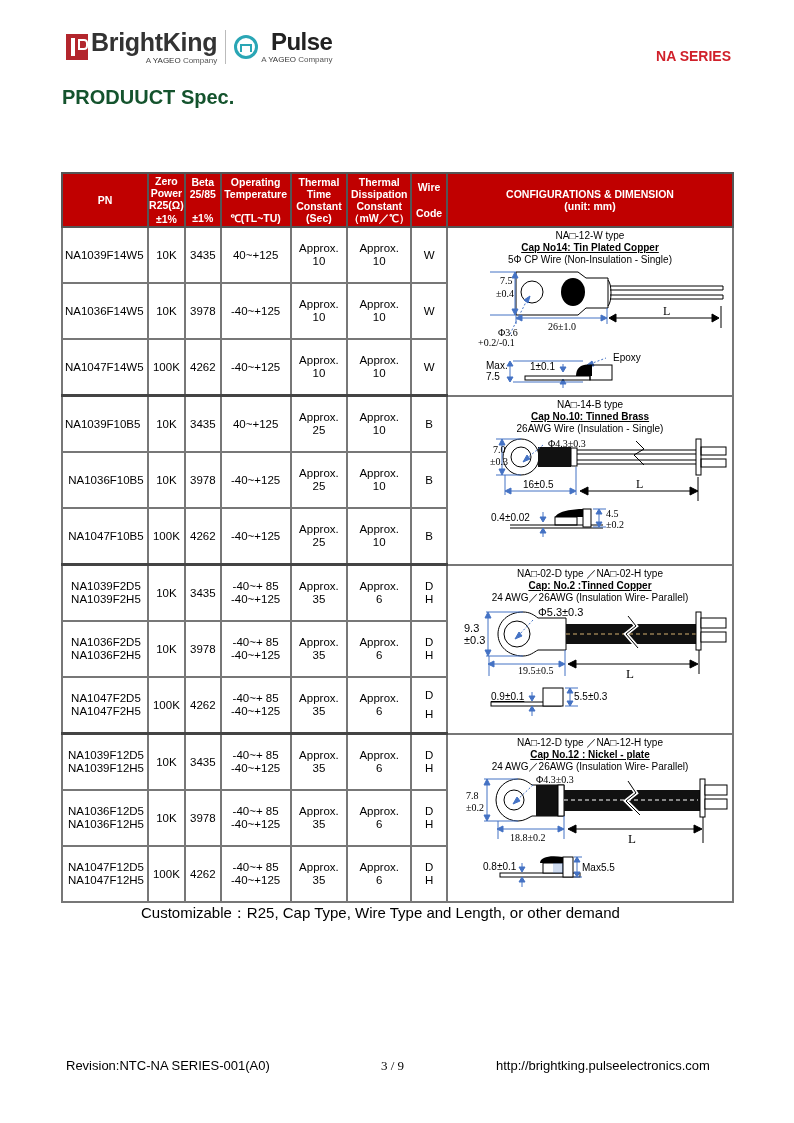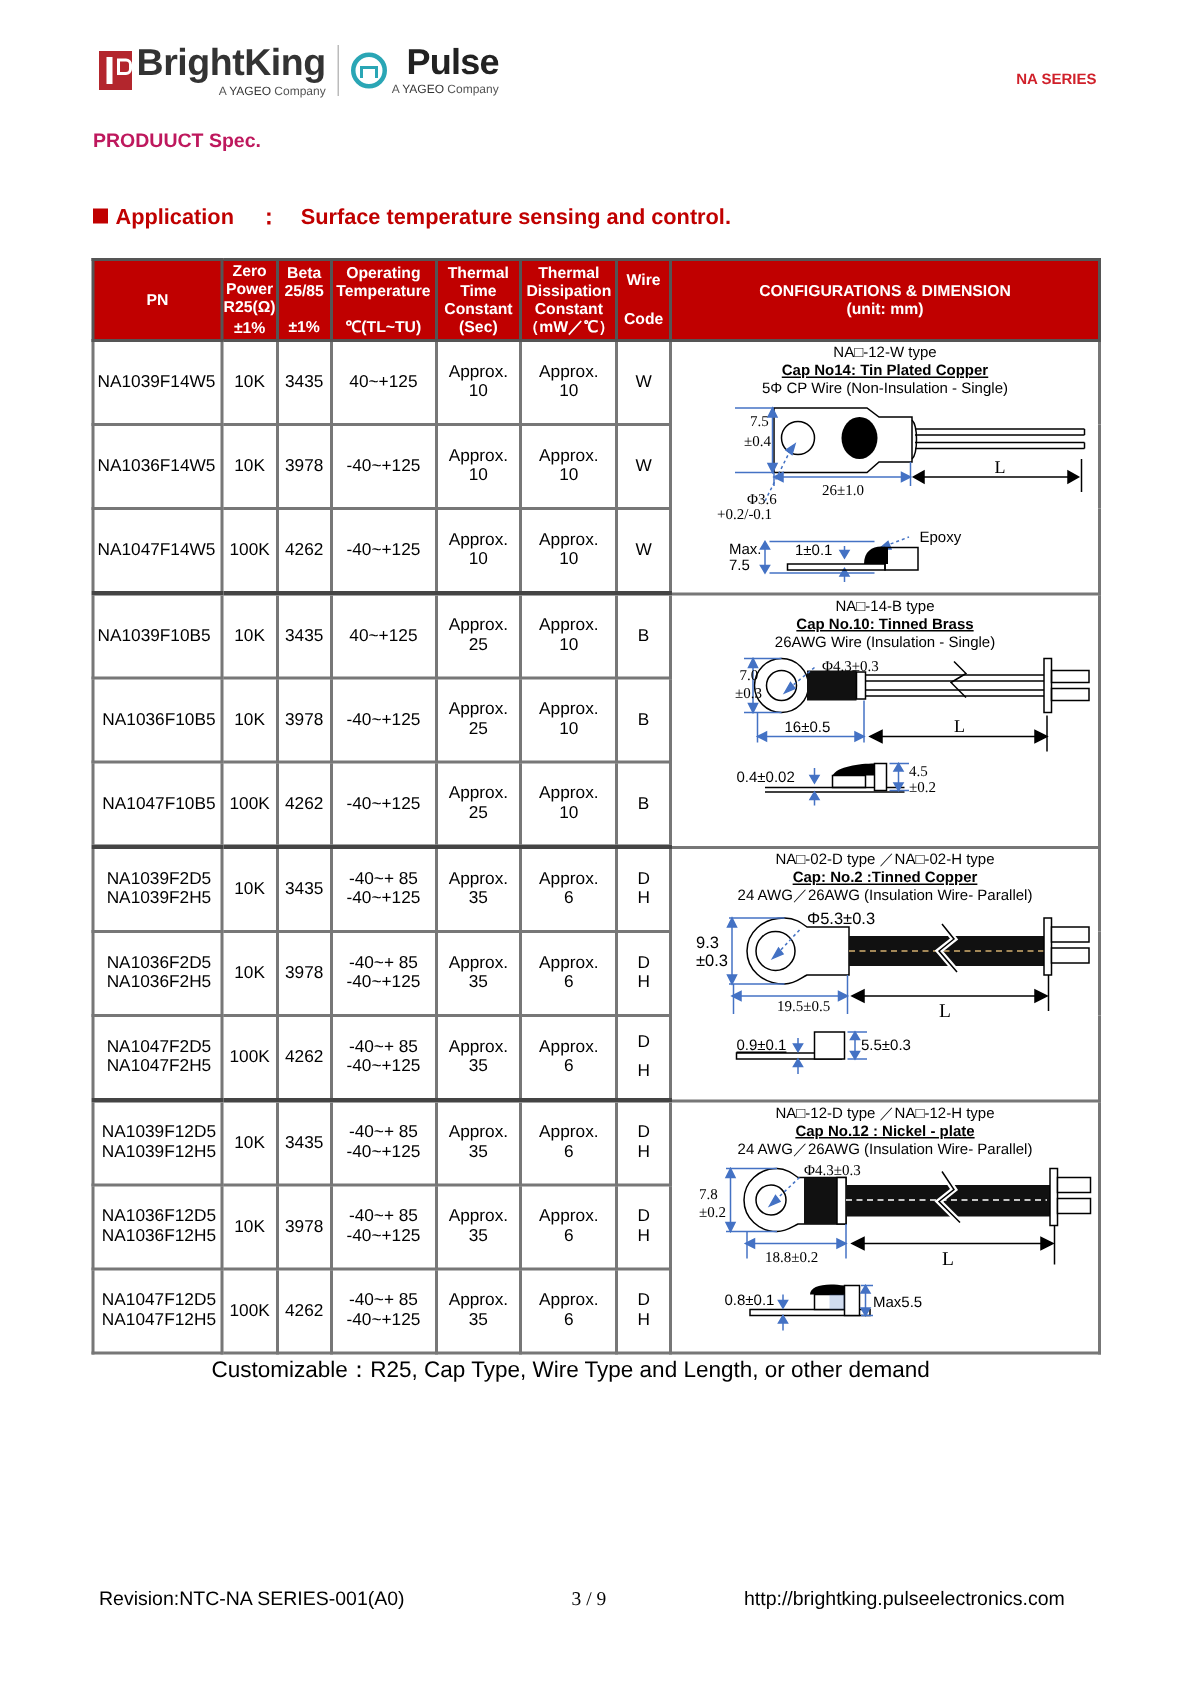"NA SERIES" .series { font-size: 10px -> 14px }
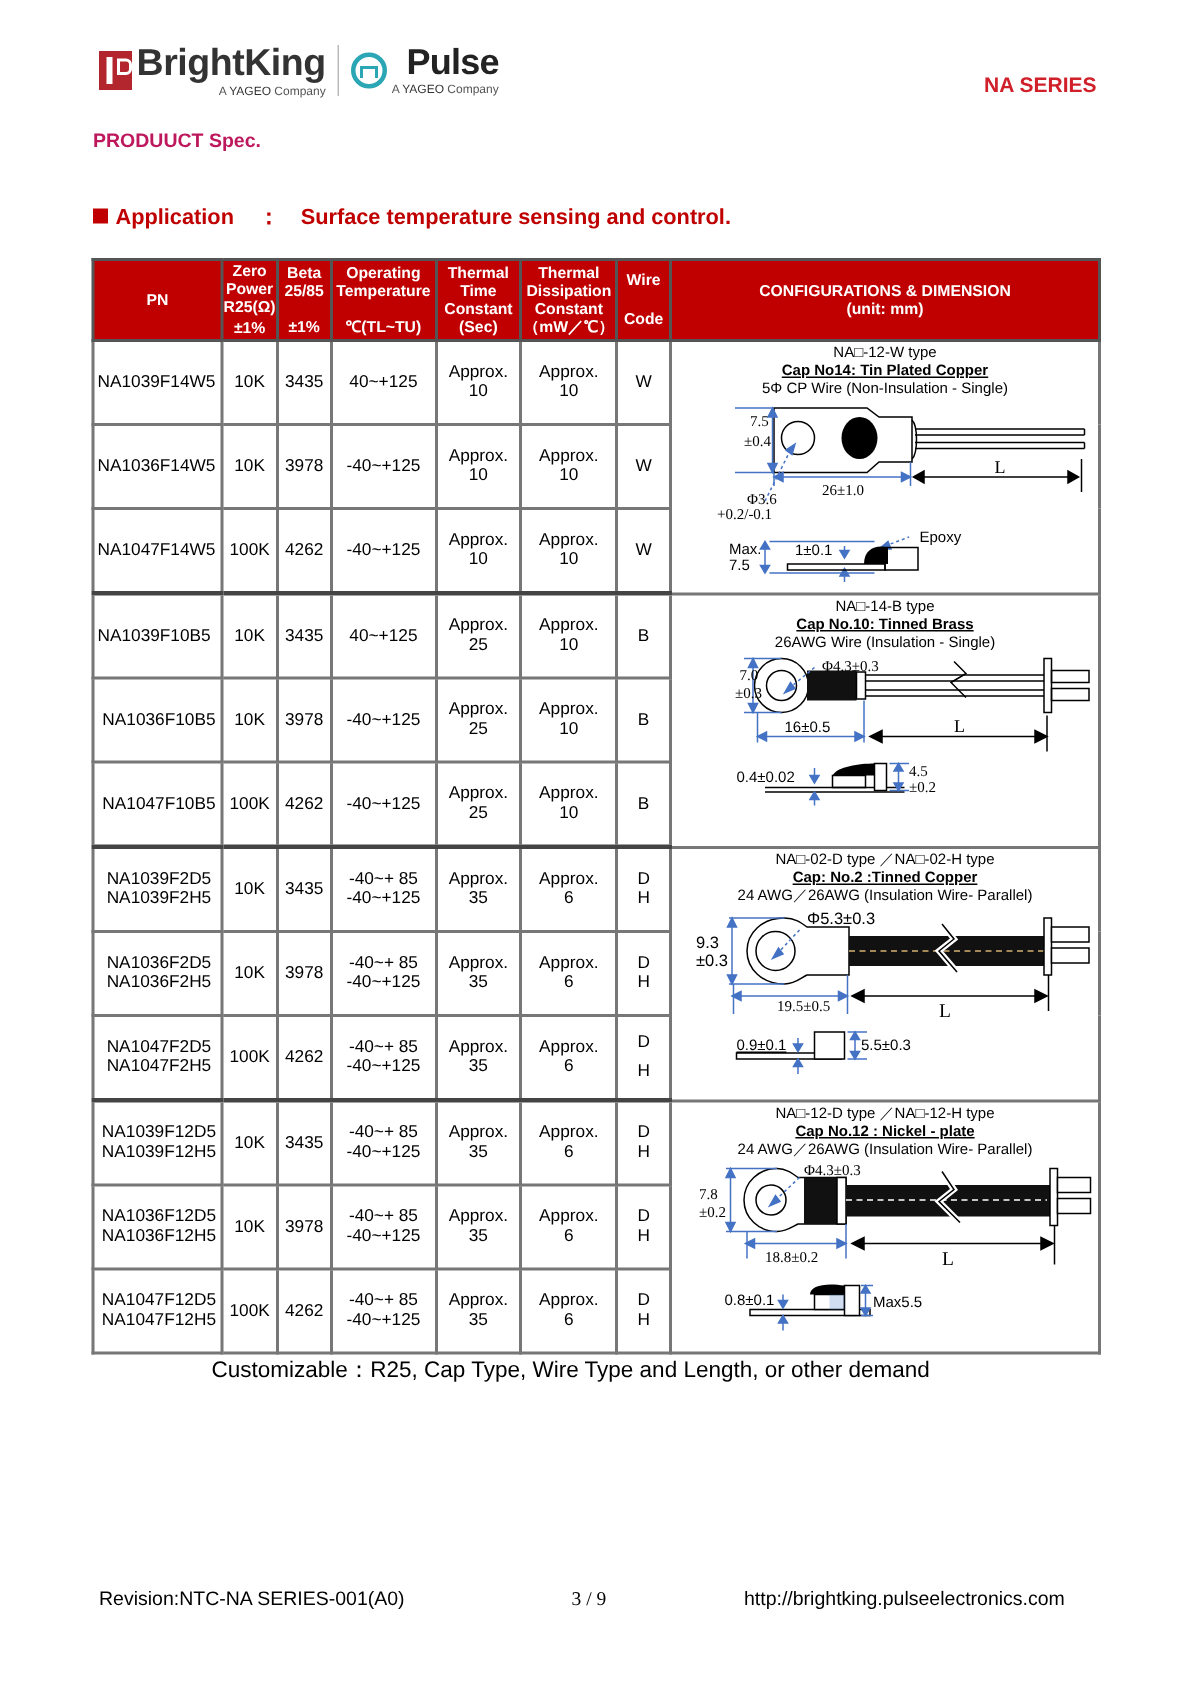"PRODUUCT Spec." .prod-spec { color: #be185d -> #14532d; font-size: 13px -> 20px }
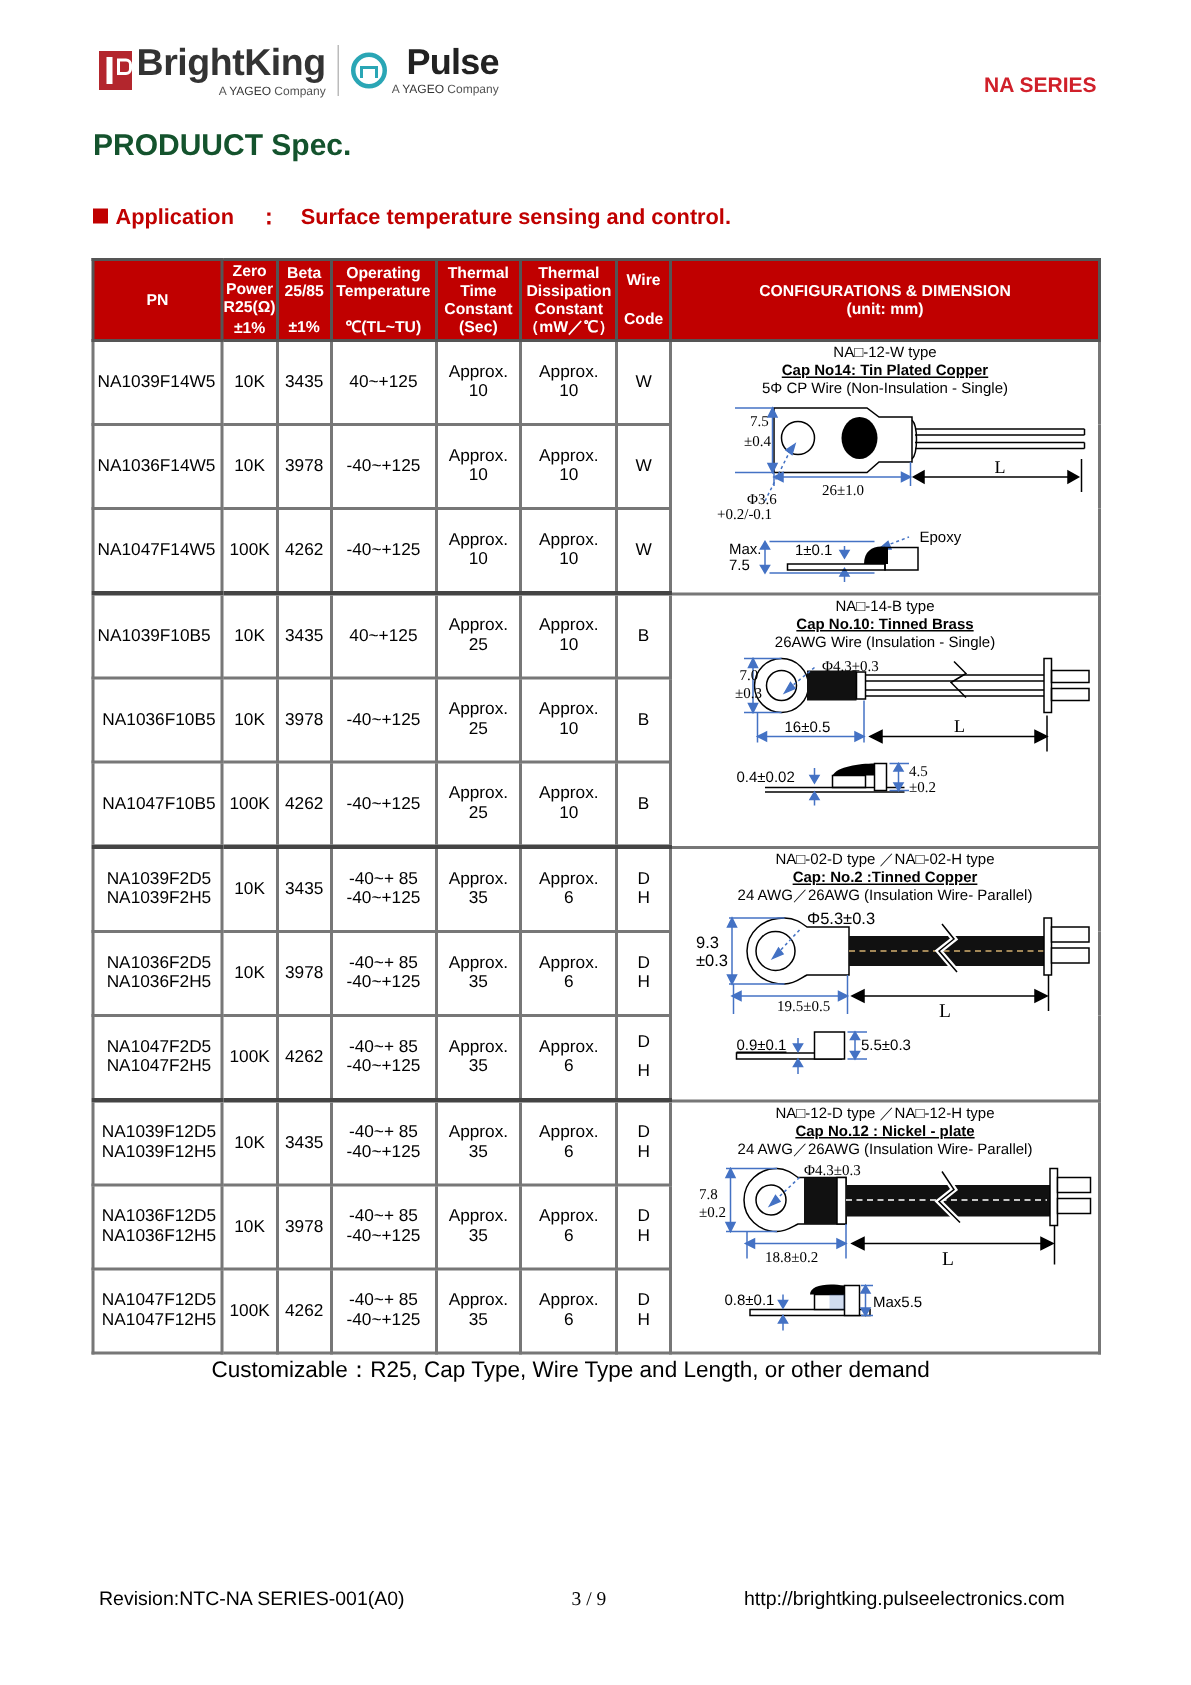"Application ： Surface temperature" div { html: <div><span></span><span>Application</span><span>：</span><span>Surface temperature sensing and control.</span></div> -> none }
